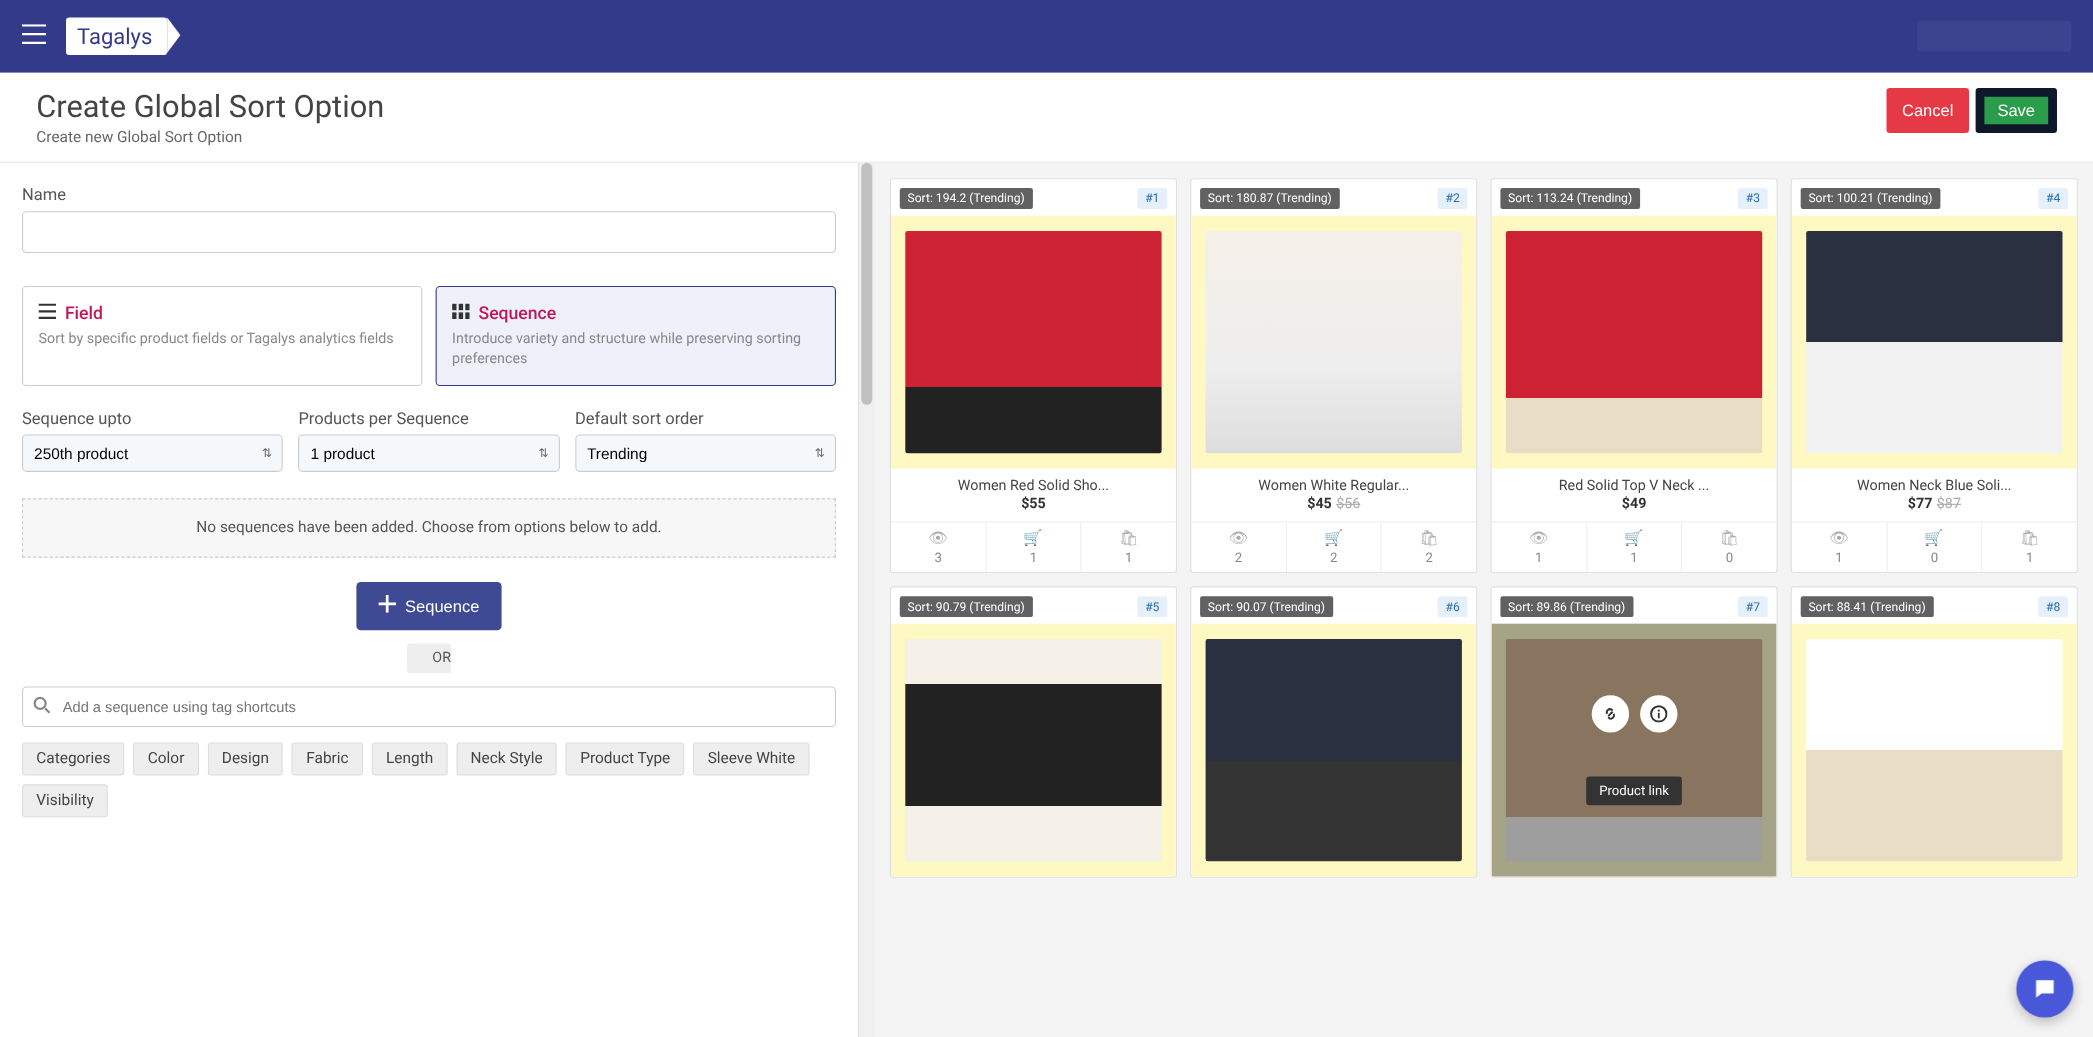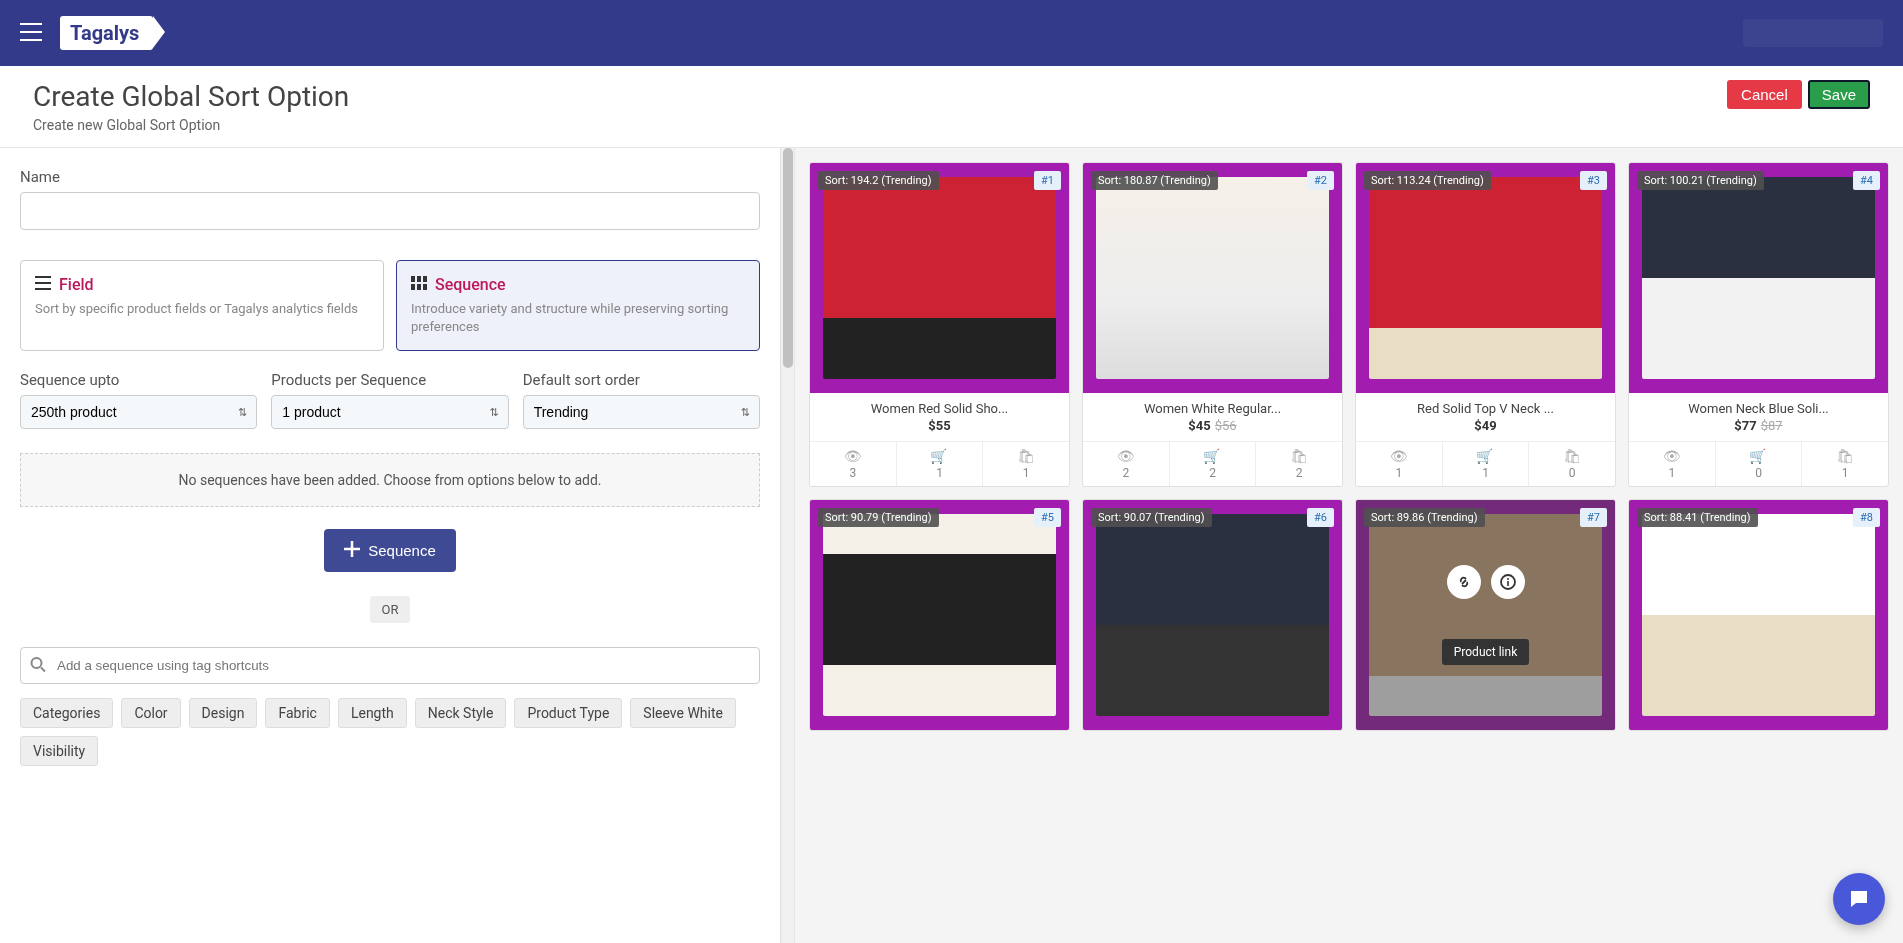"Tagalys" .logo-text { font-weight: 700 -> 400 }
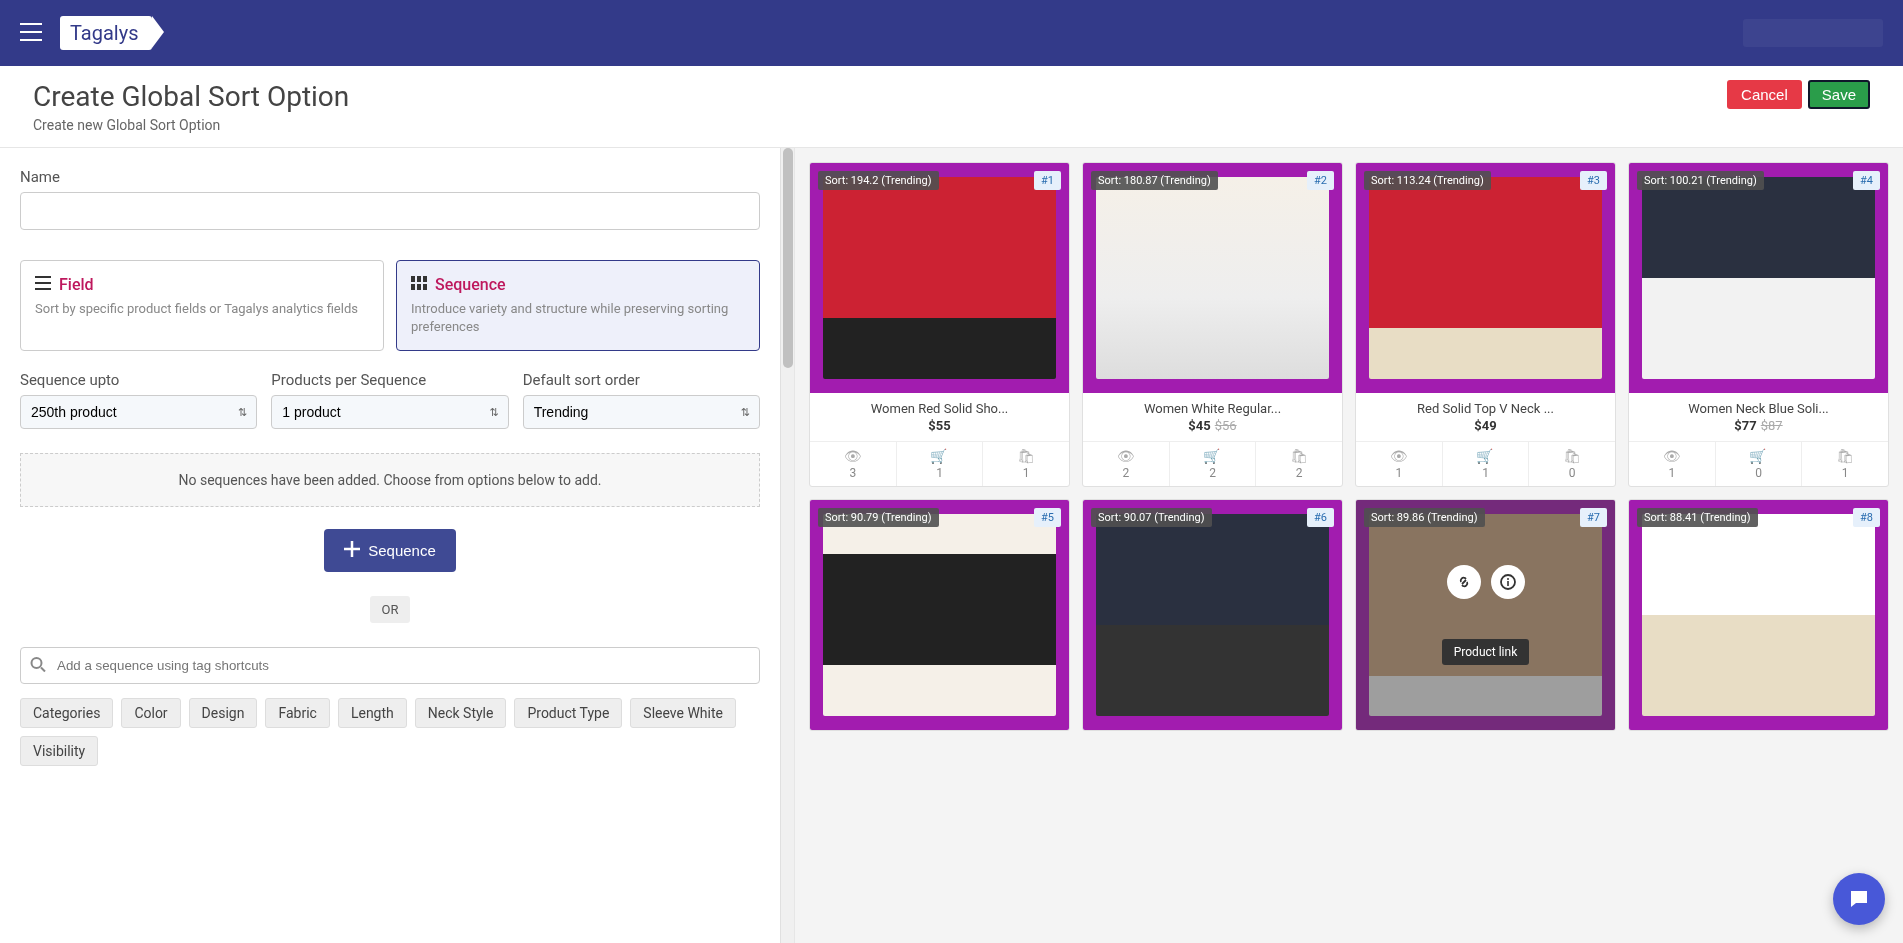"Save" .btn-save { border: 2px solid #0f172a -> 8px solid #0f172a }
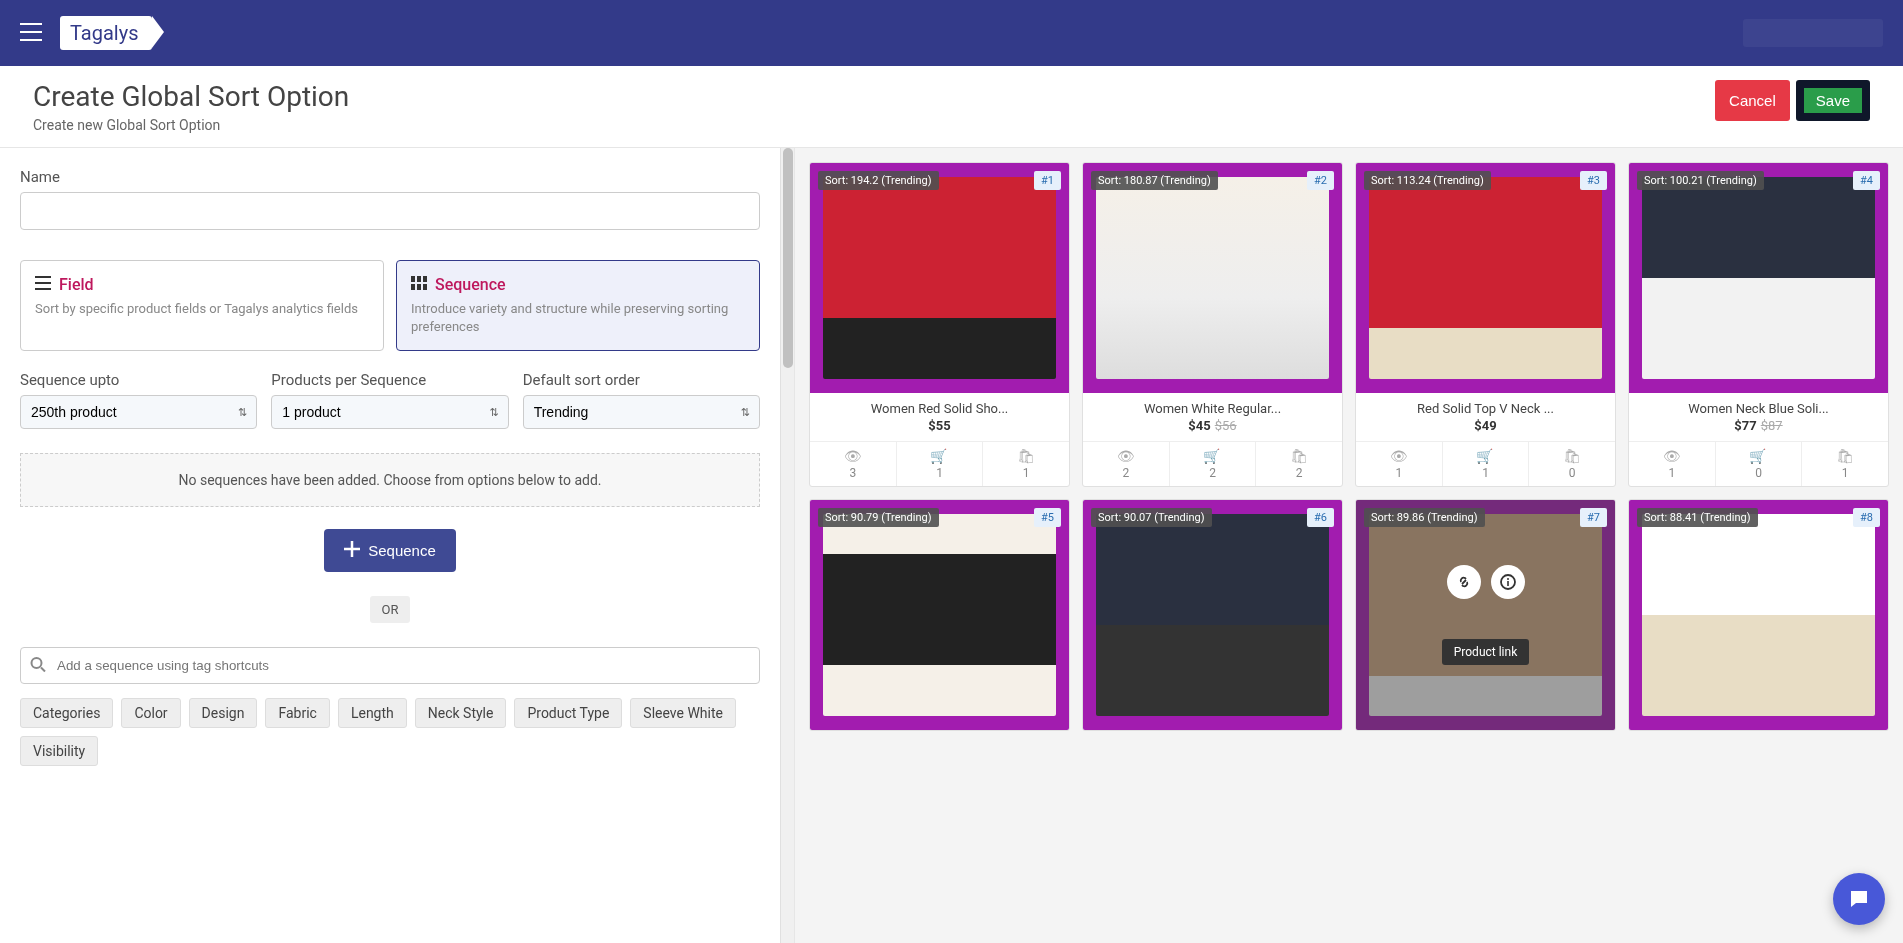"OR" .or-divider { margin: 24px auto -> 12px auto; text-align: center -> right }
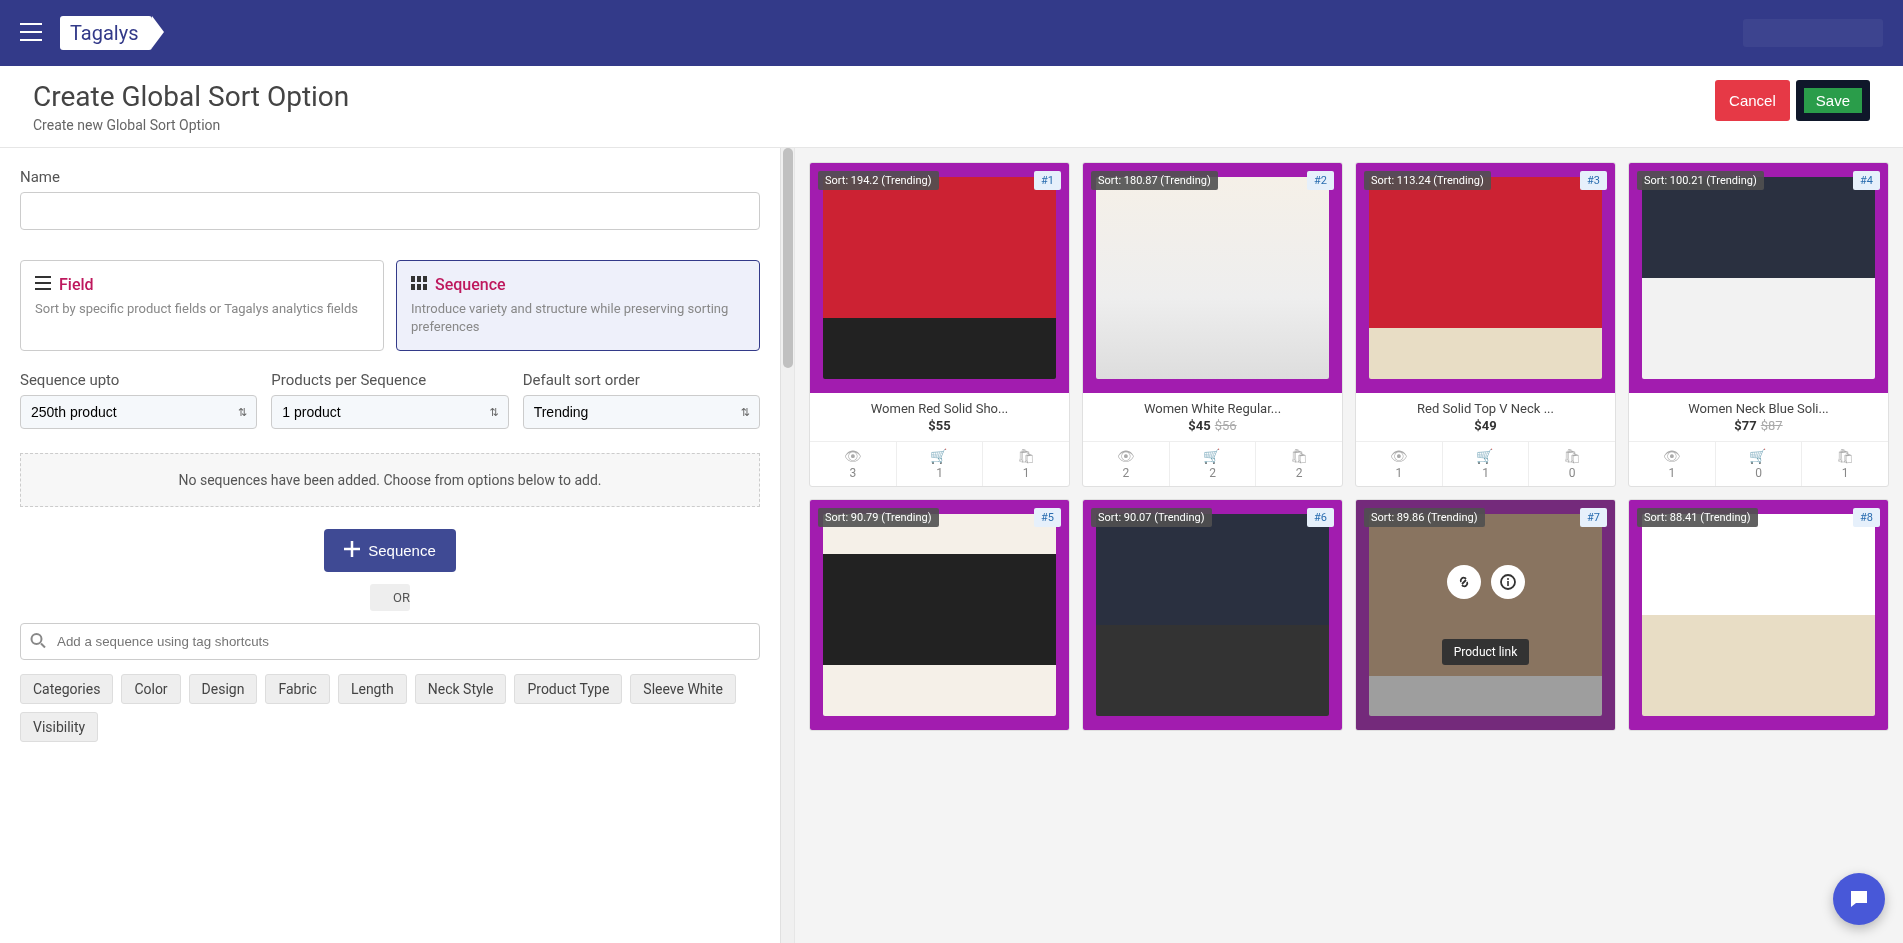"Product link" .product-img { background: #a21caf -> #fef9c3; margin-top: none -> 33px }
